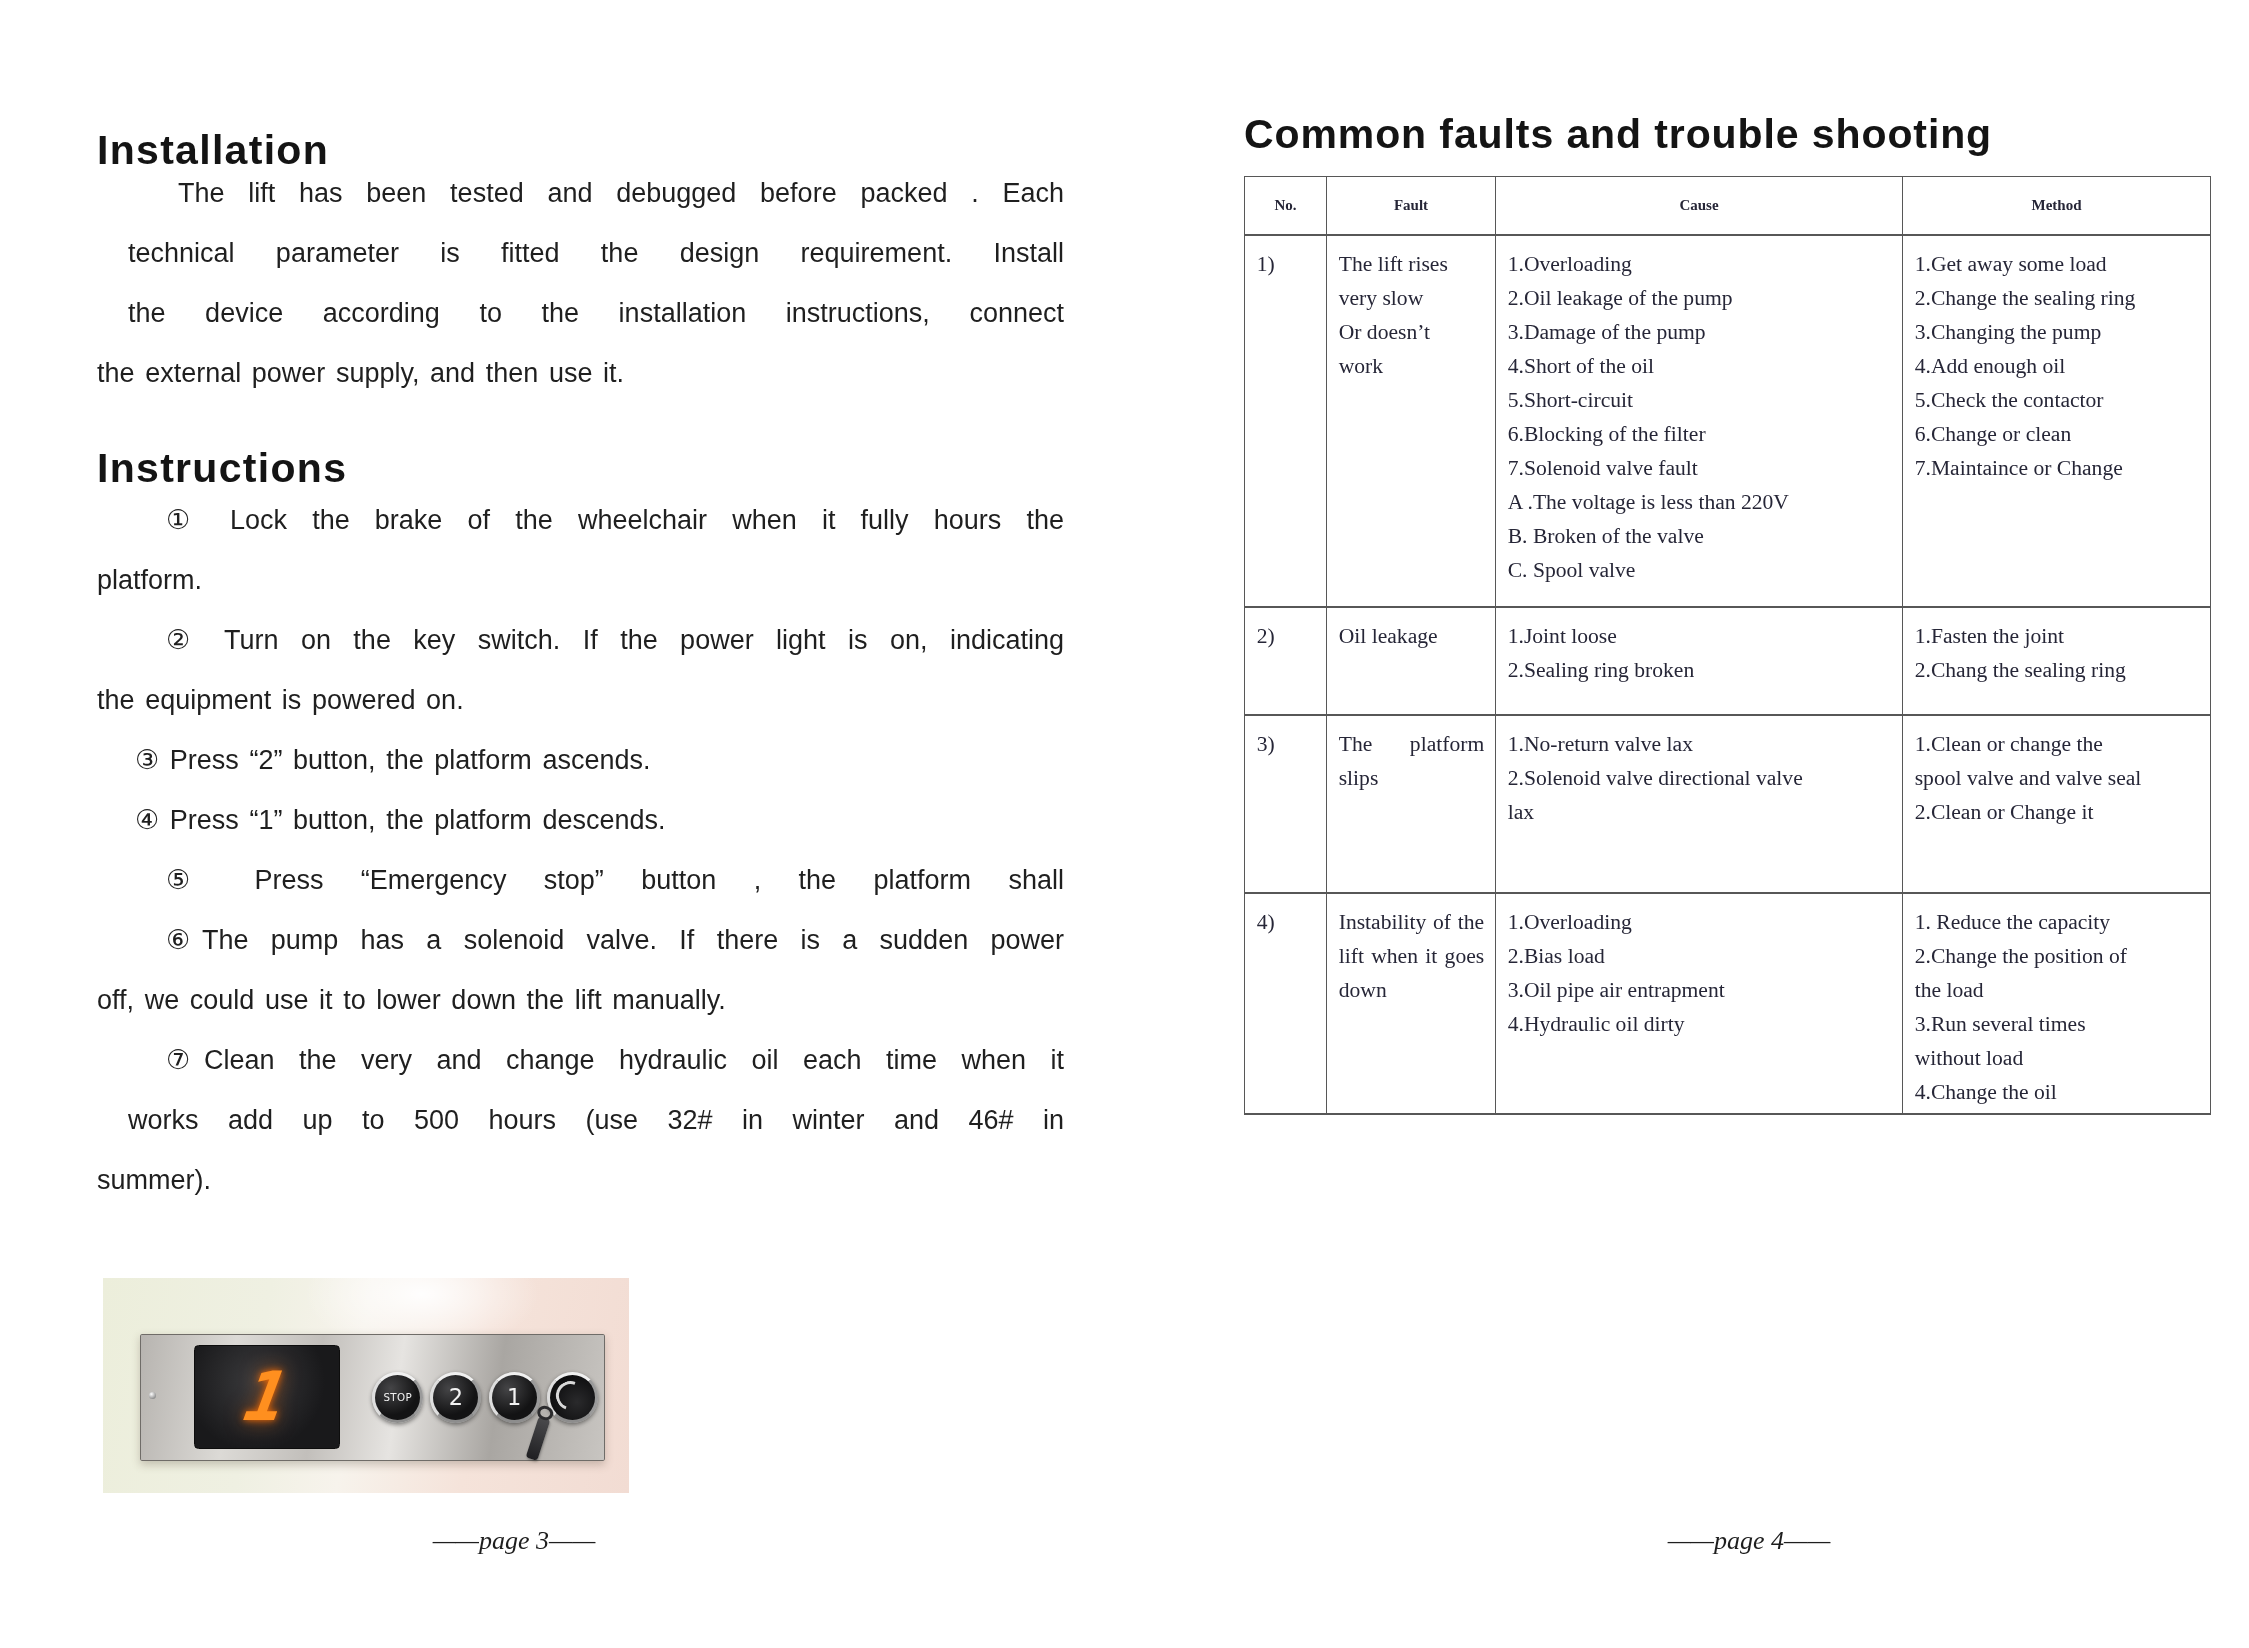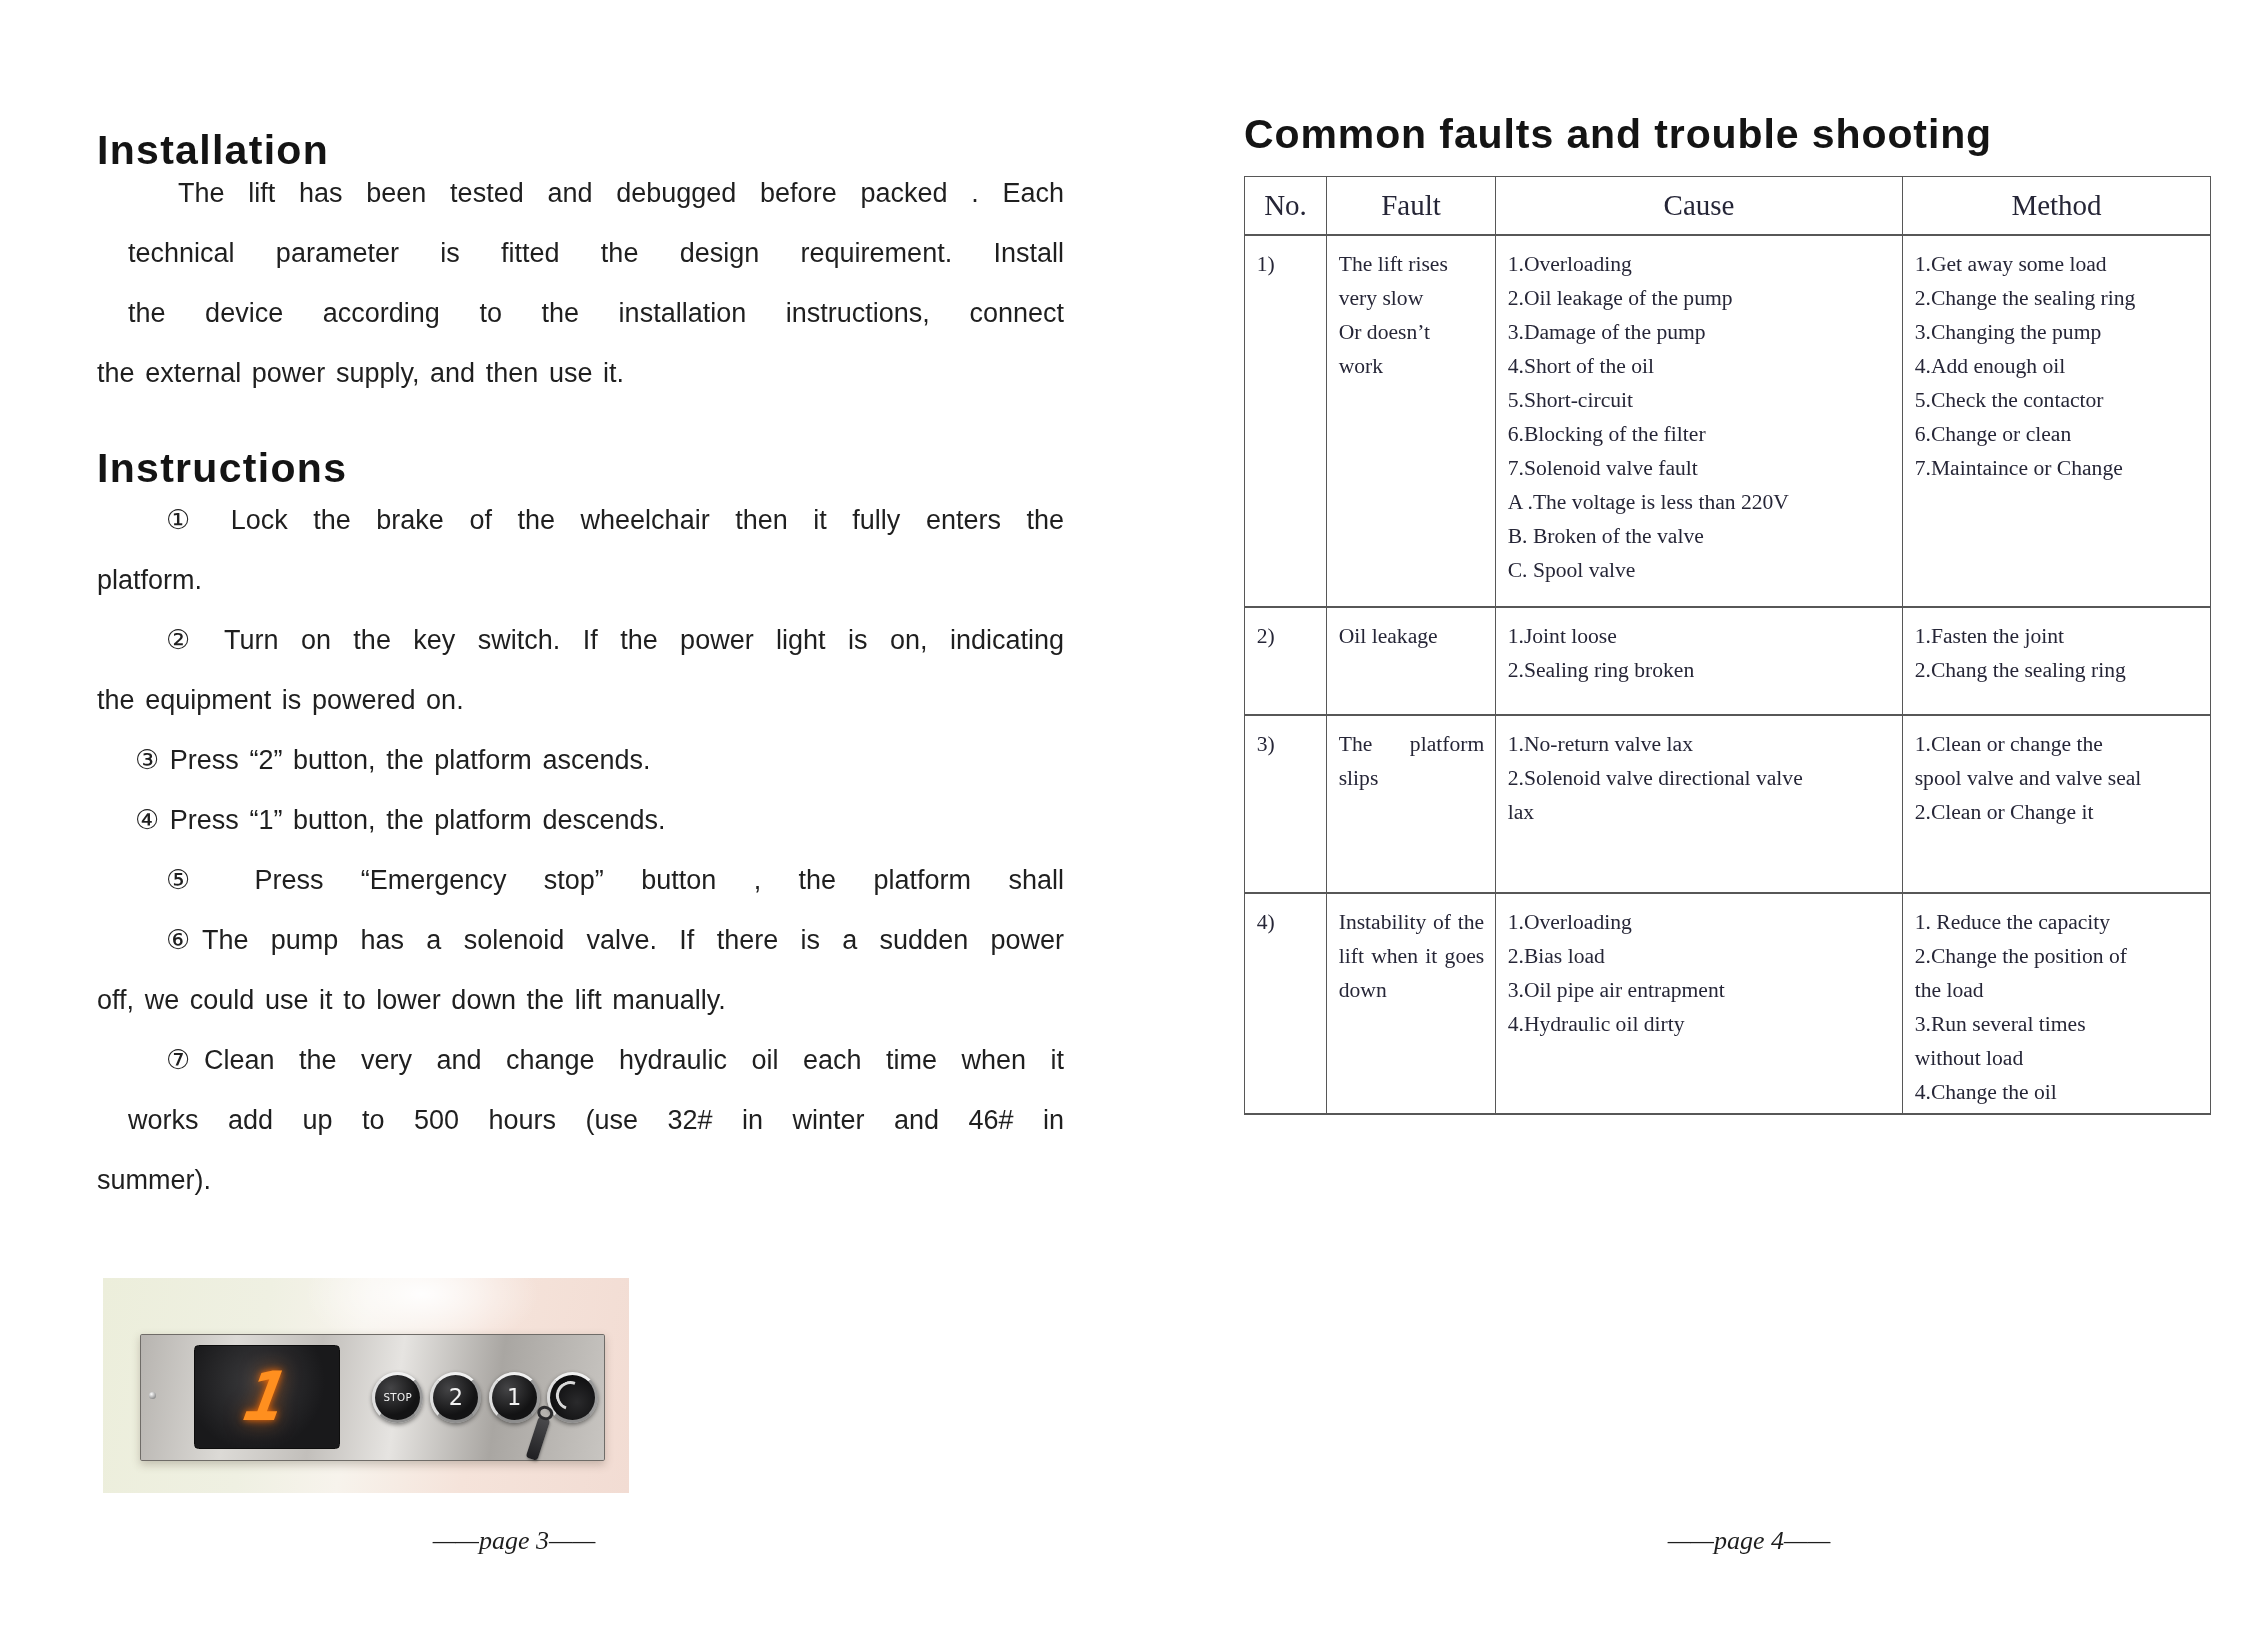"No." #faults-table th { font-size: 29px -> 15px; font-weight: normal -> bold }
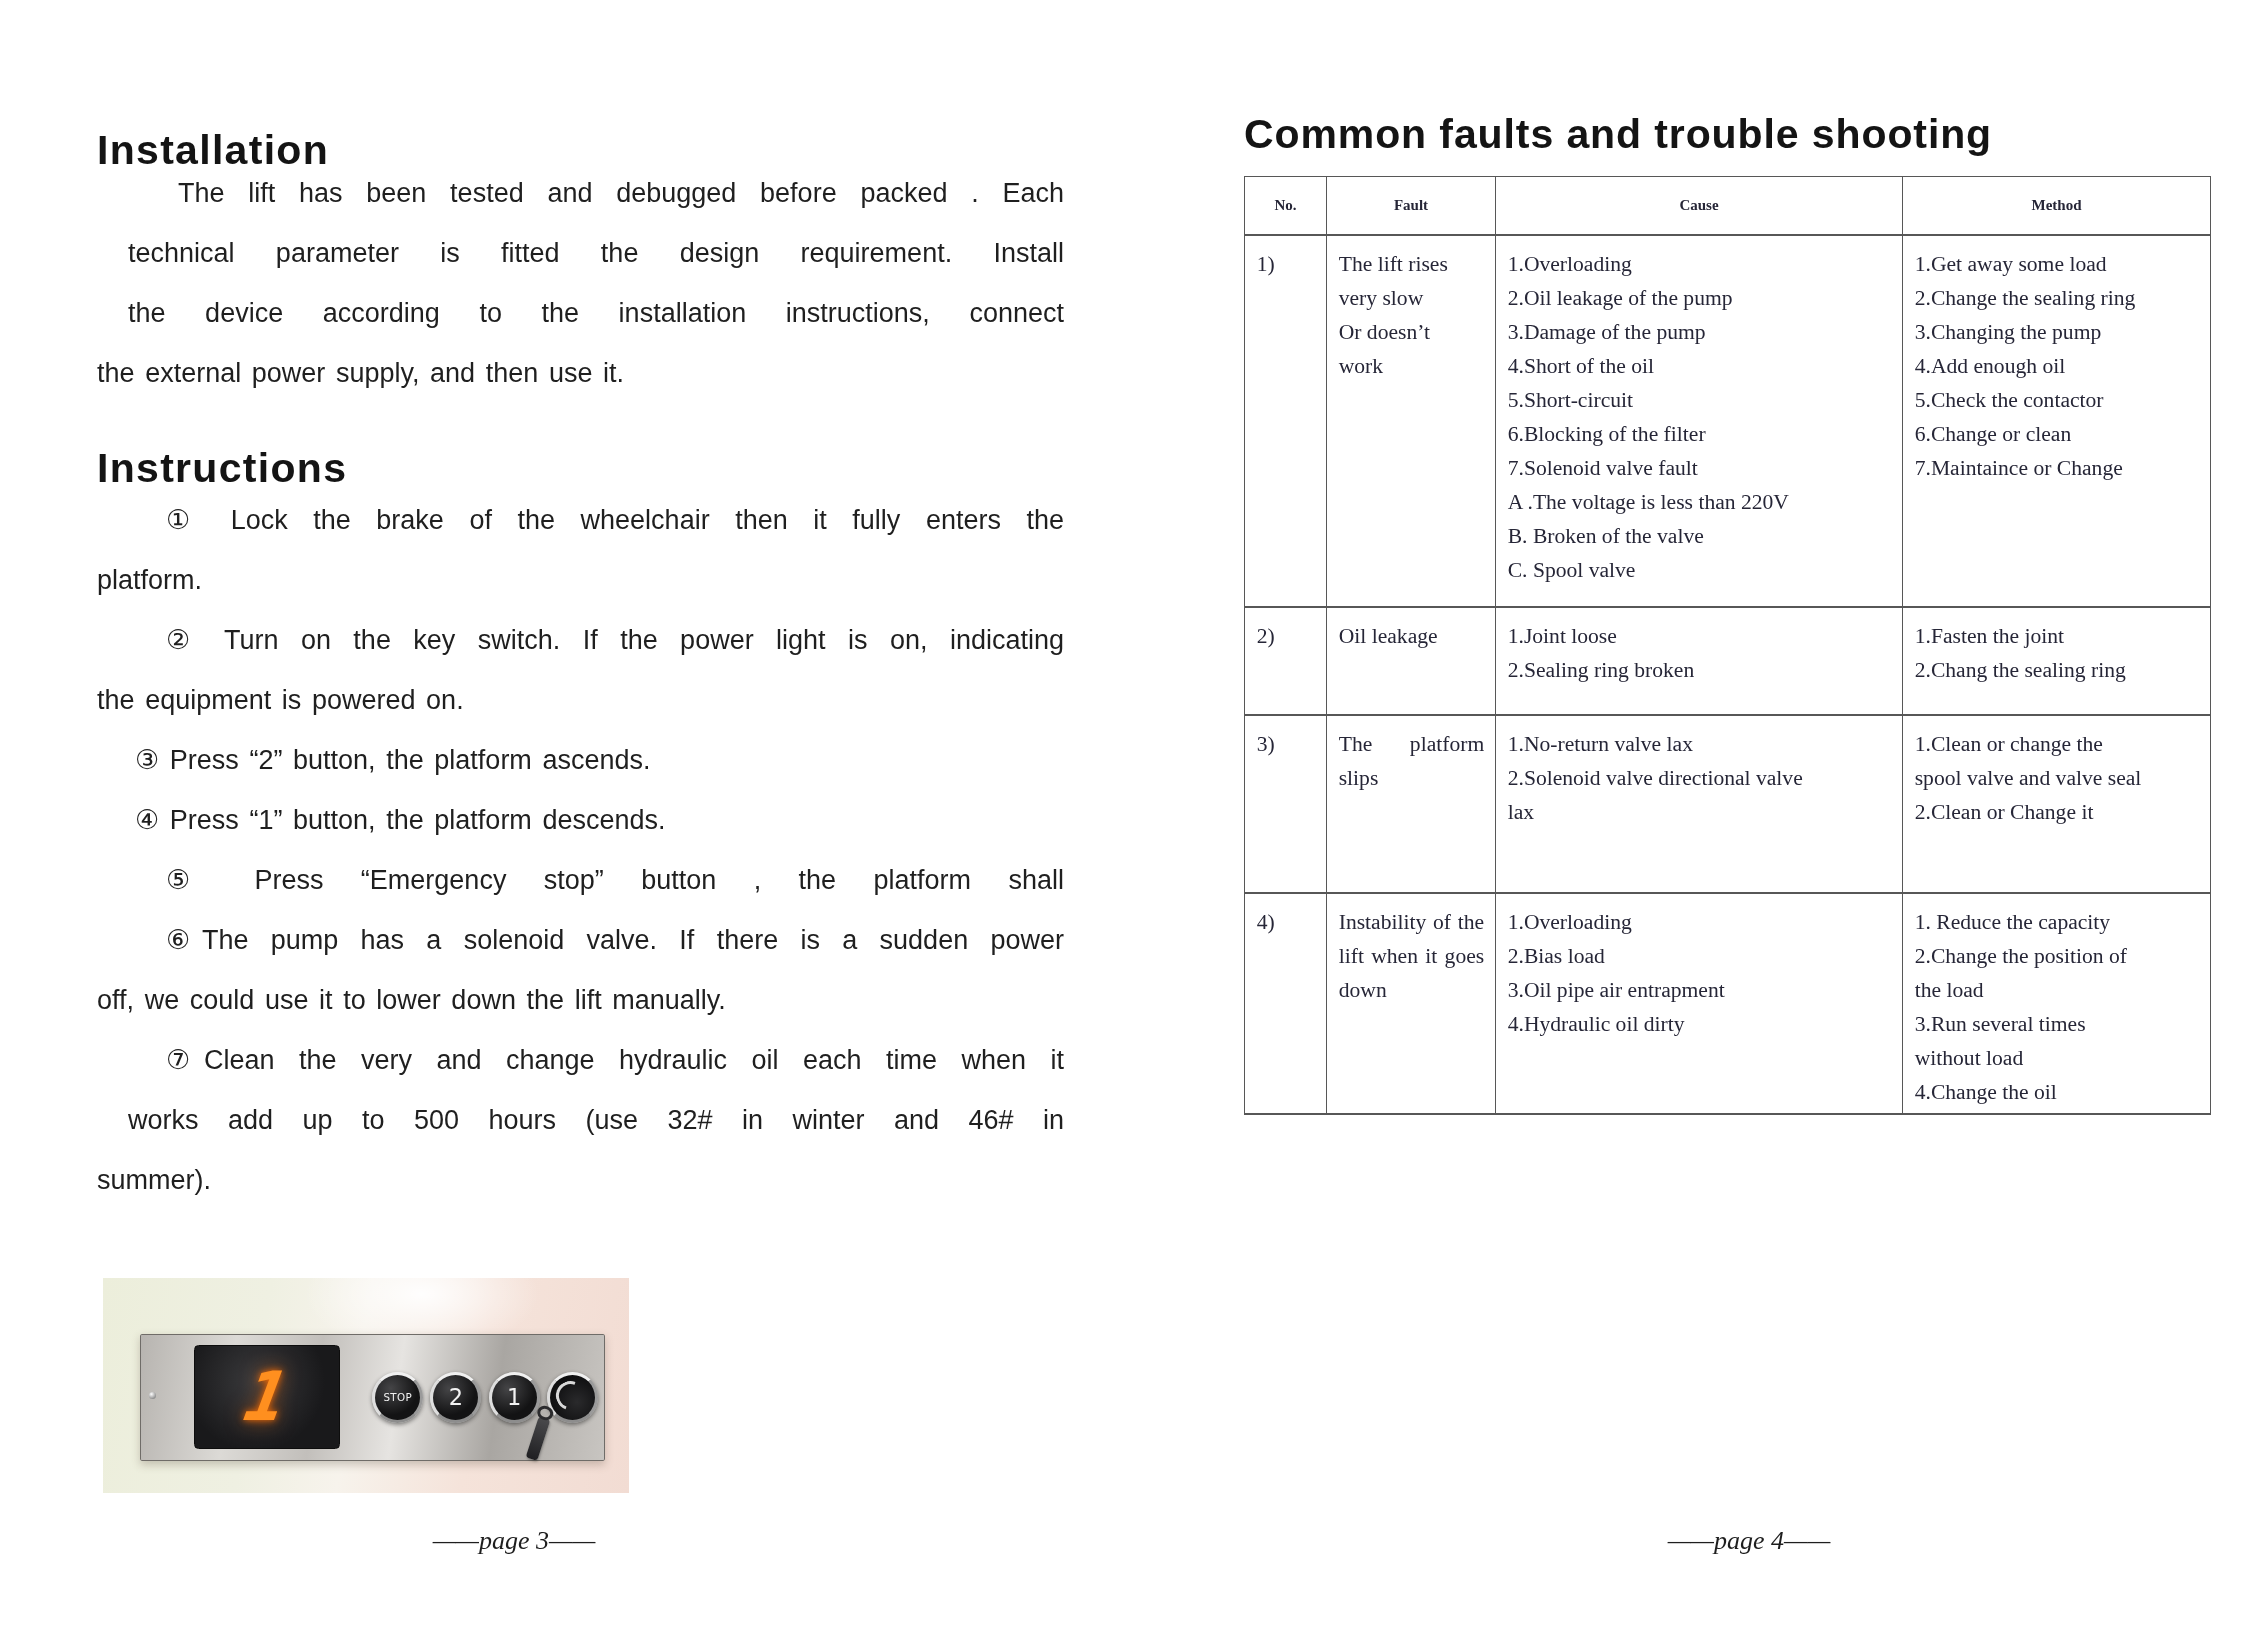"① Lock the brake of" div.line { text: then it fully enters -> when it fully hours }
